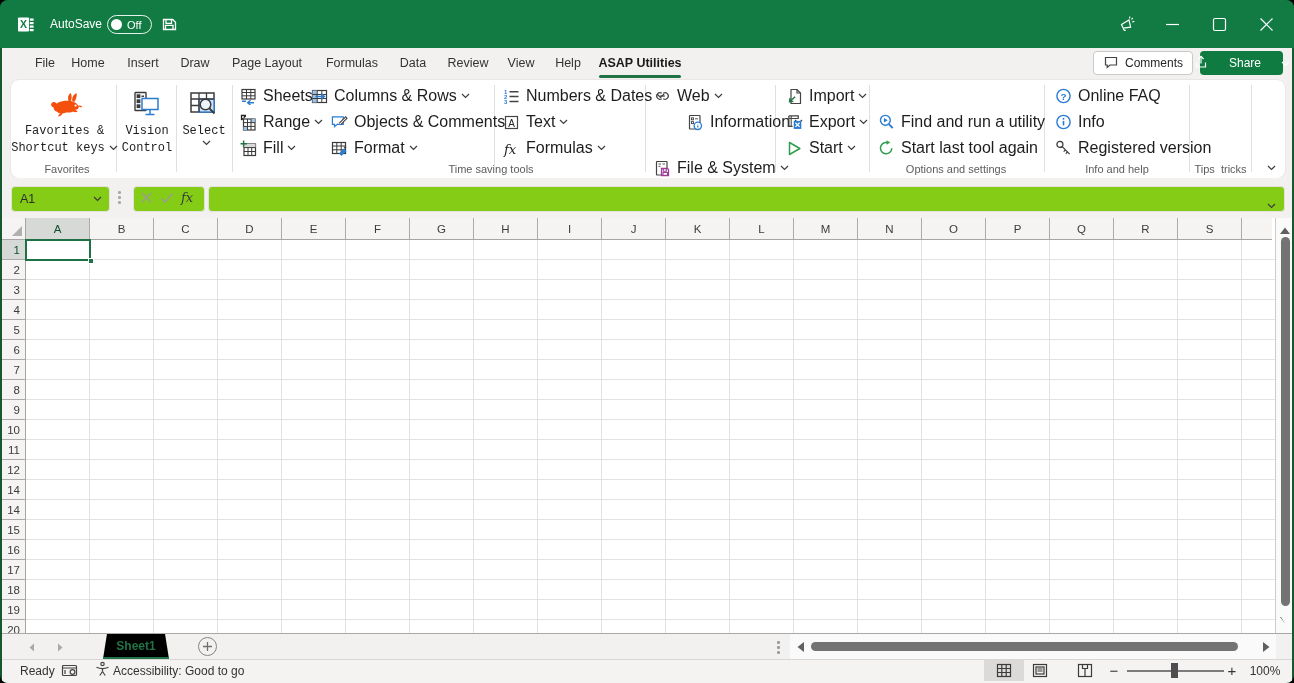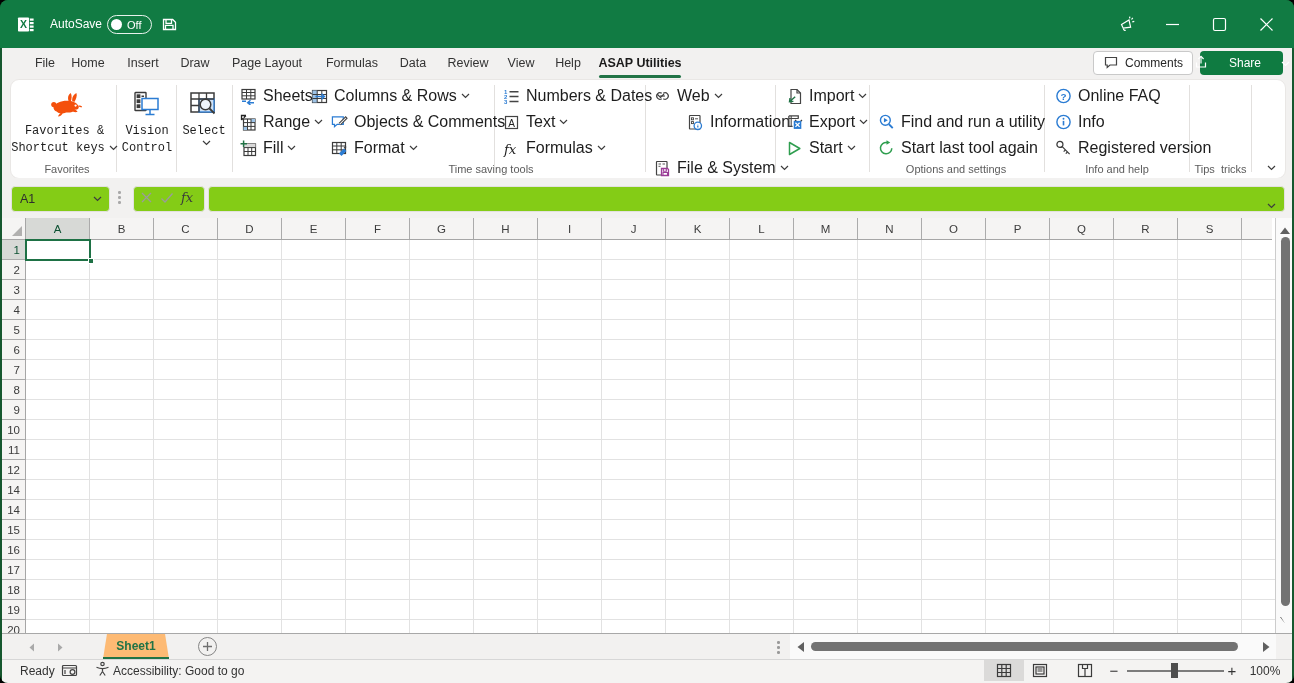"Sheet1" #sheettab { background: #fdba74 -> #000000 }
